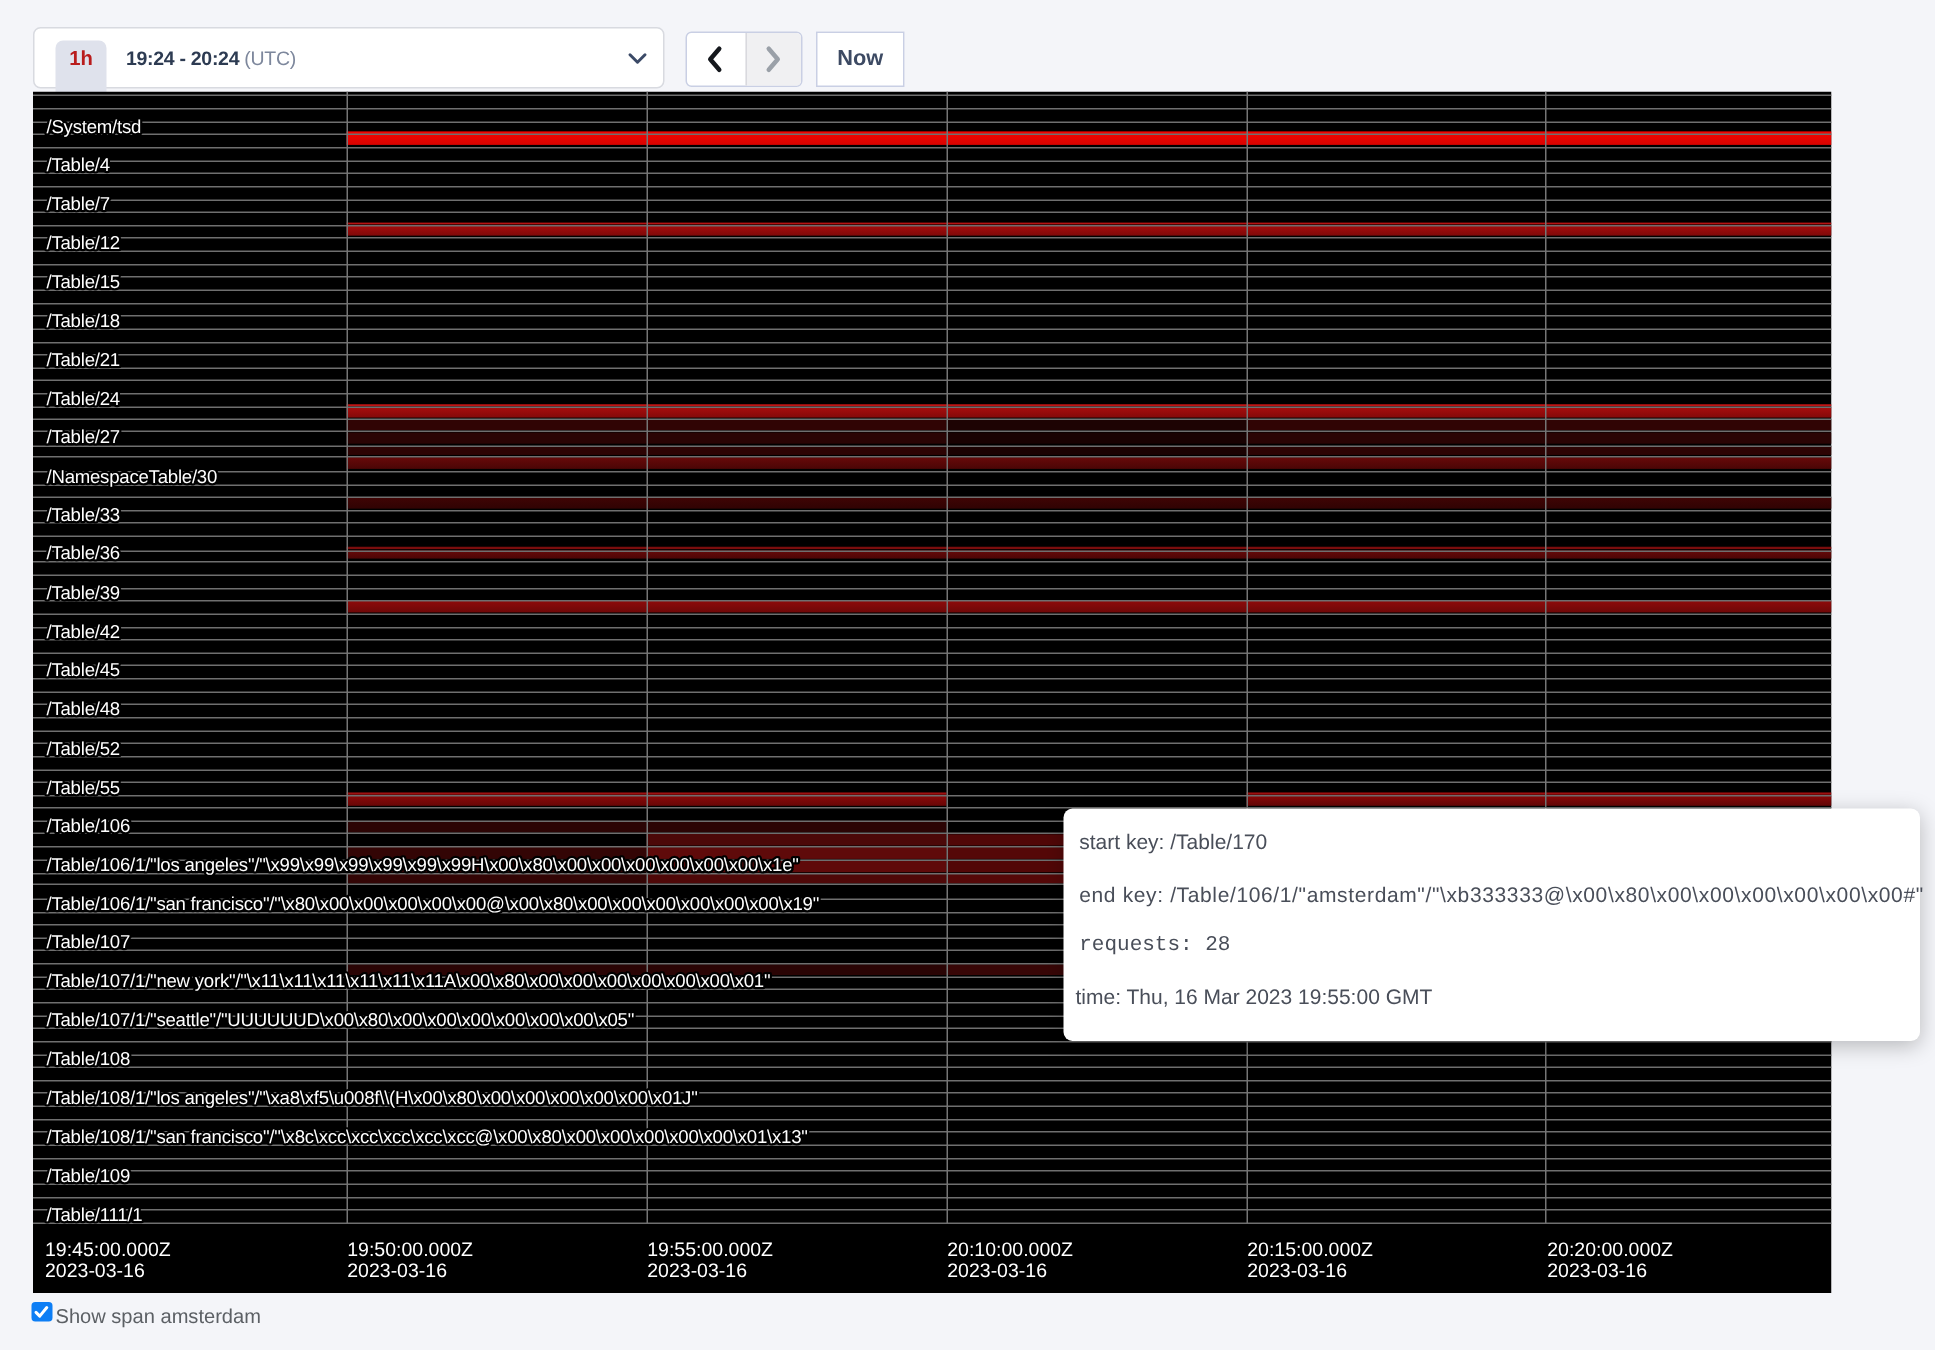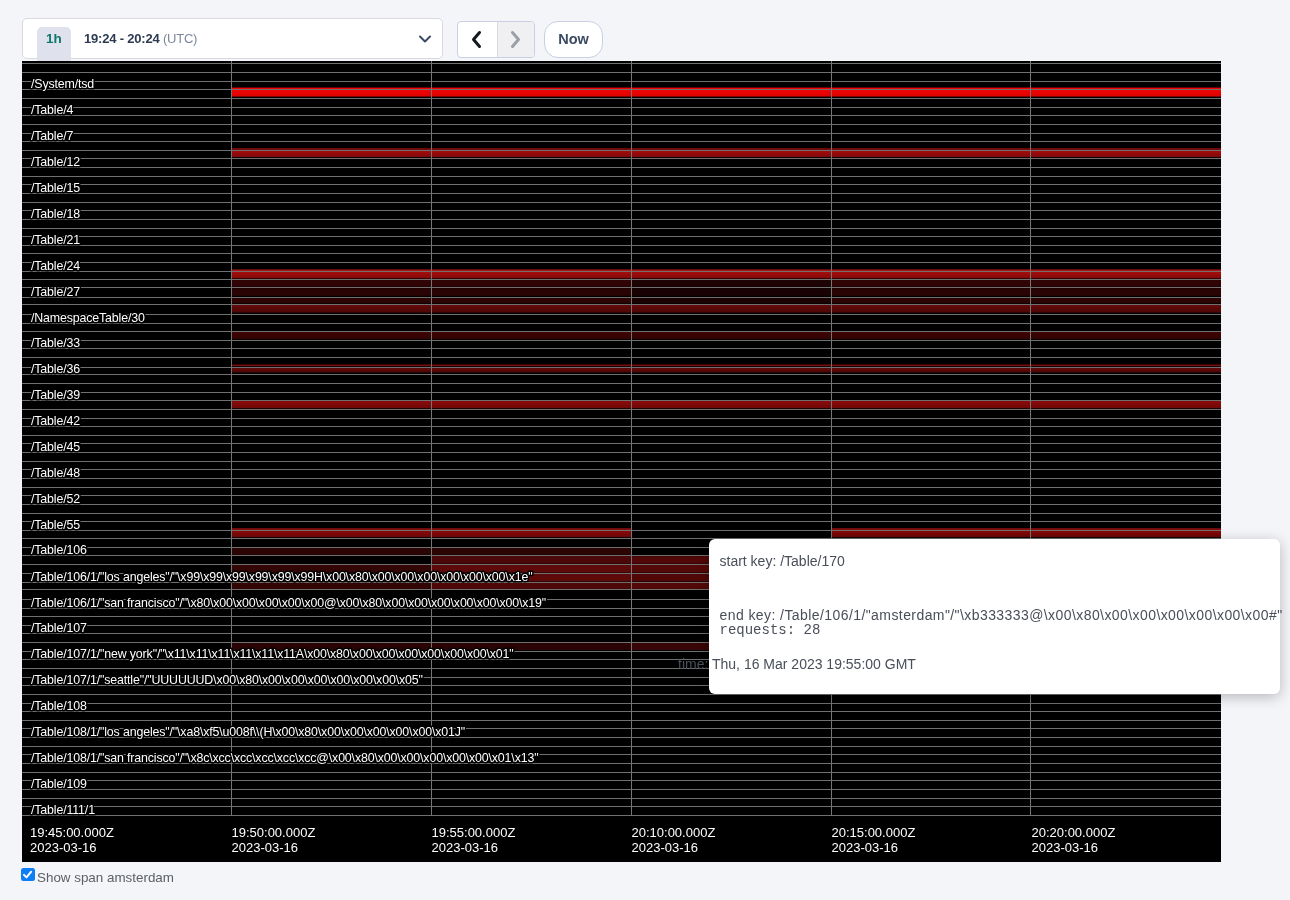"1h" div.abs { color: #0f766e -> #b91c1c }
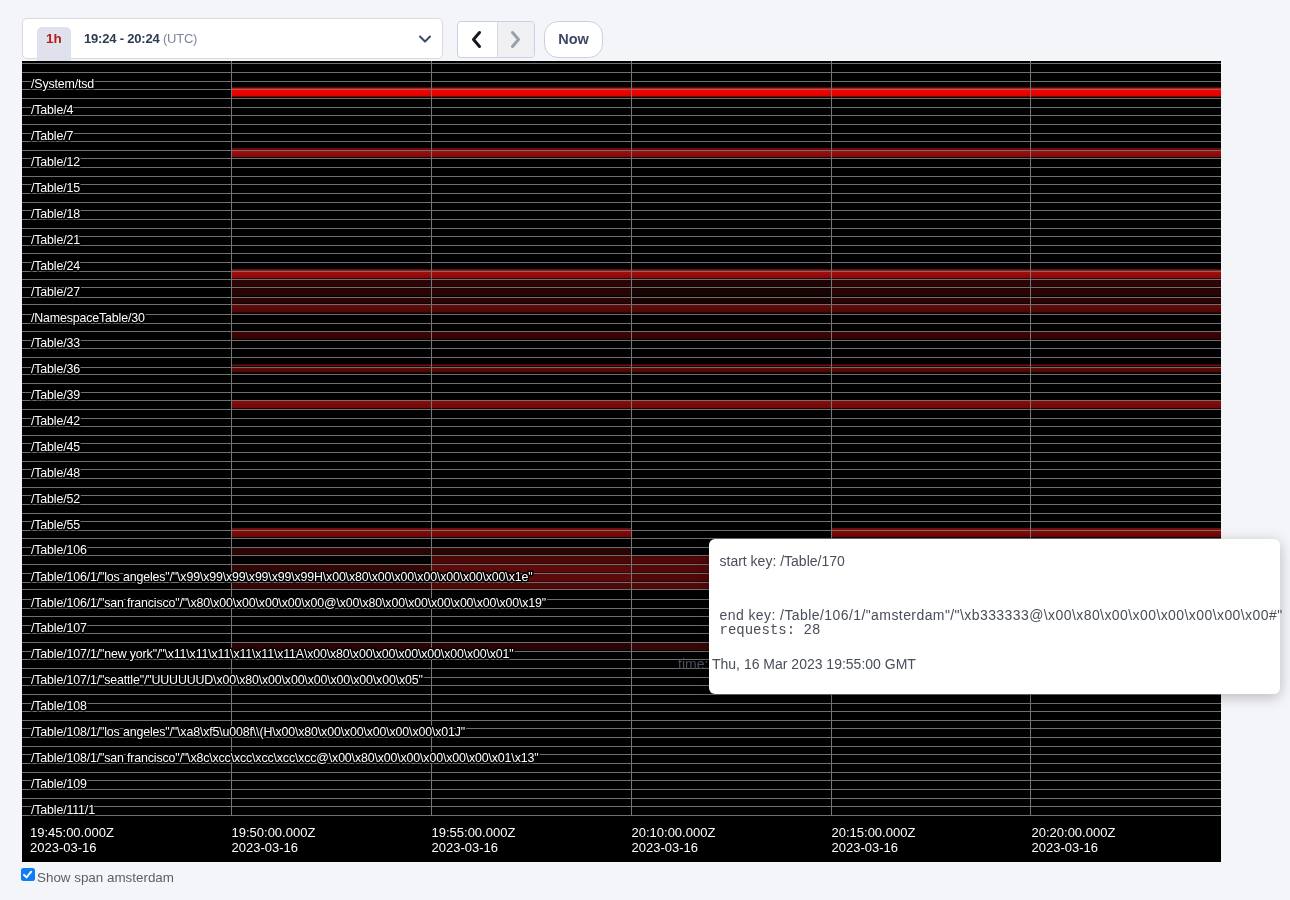"Now" div.abs { border-radius: 14px -> 0 }
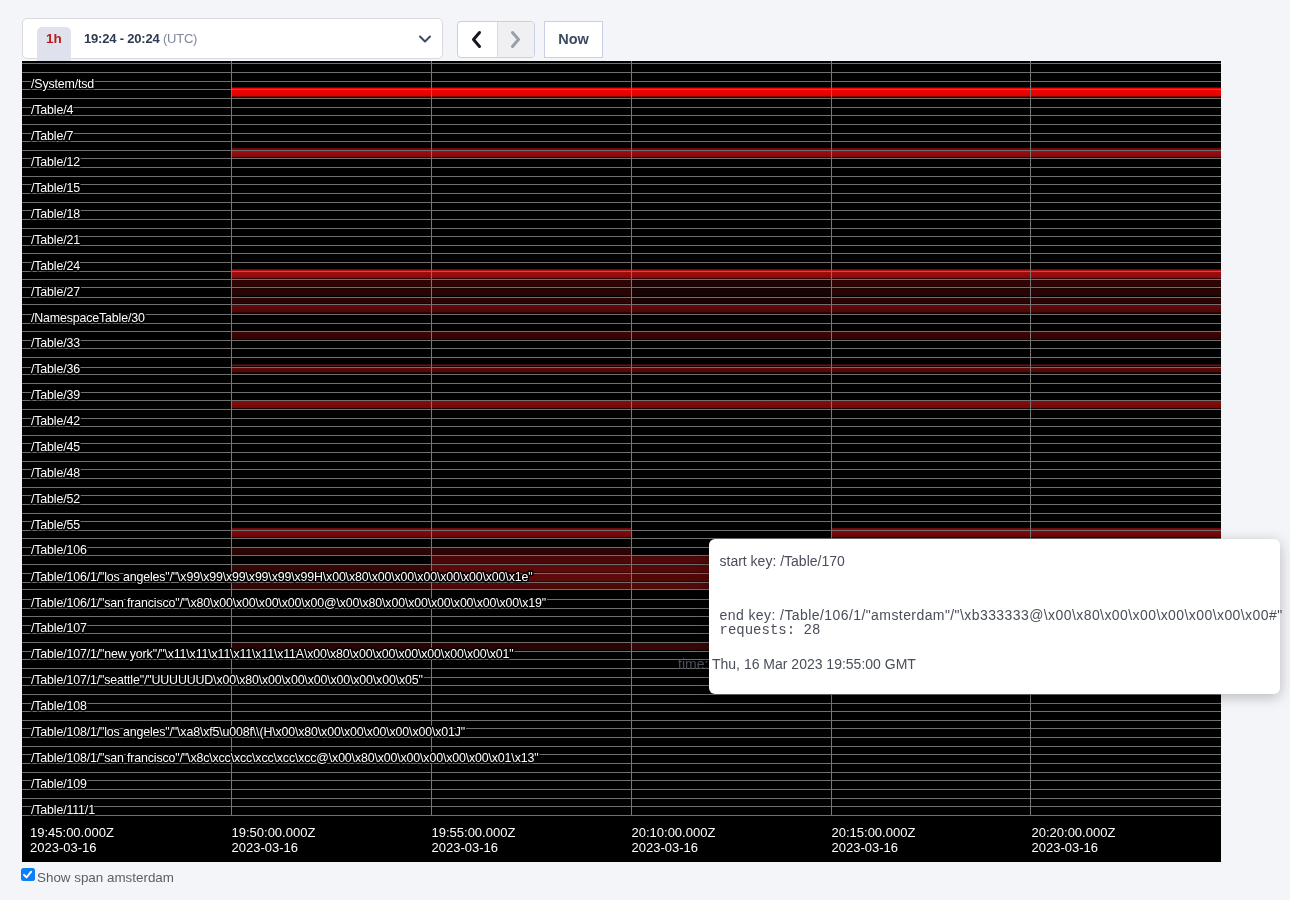"end key:" div.abs { top: 607px -> 588px }
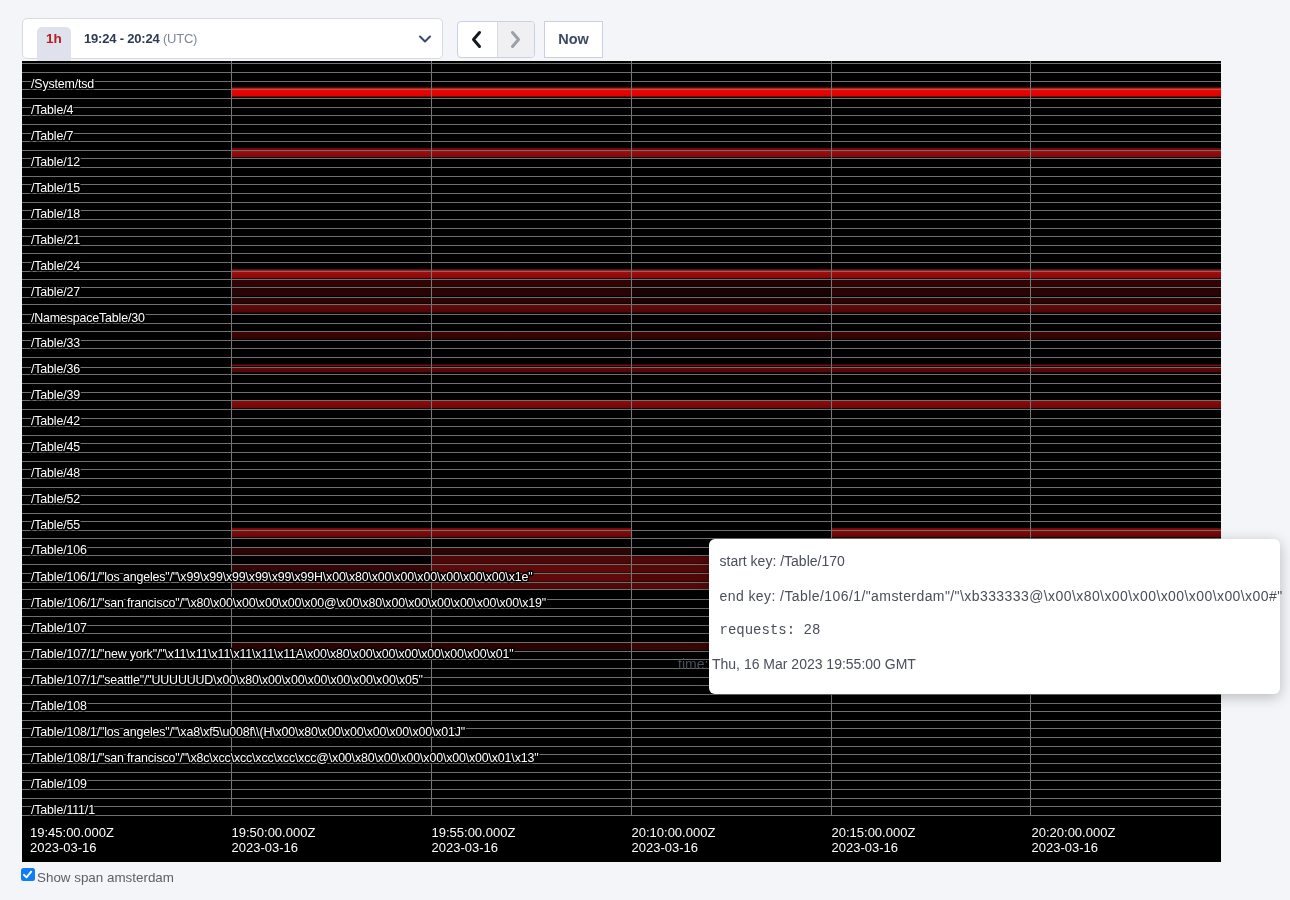"time: Thu, 16 Mar 2023" div.abs { left: 678px -> 717px }
